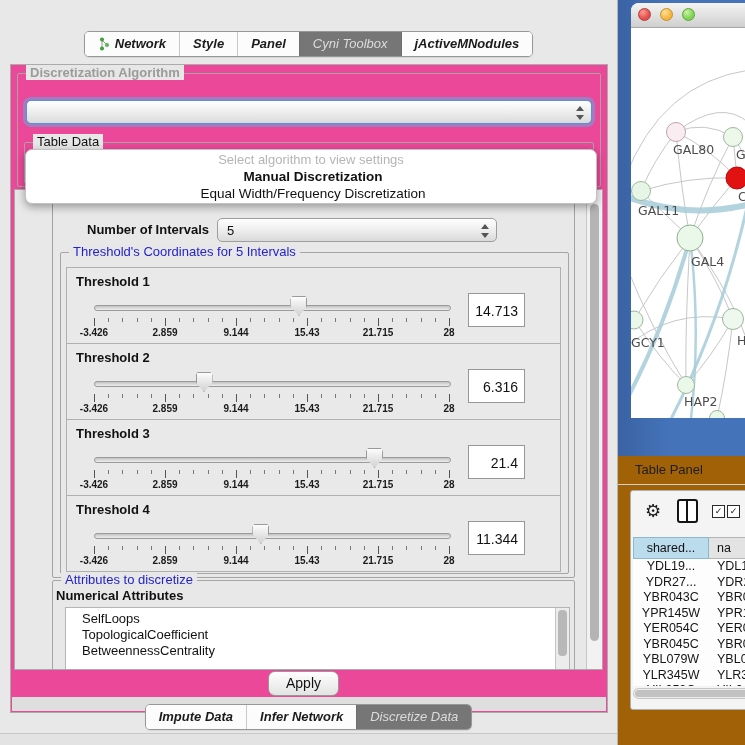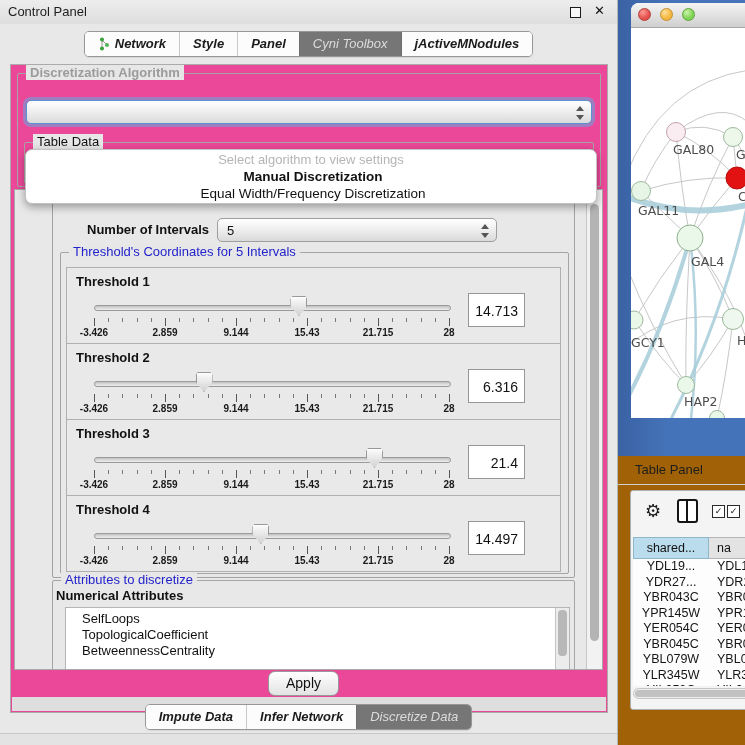"Control Panel" div { html: <div> <span>Control Panel</span> <span></span> <span>✕</span> </div> -> none }
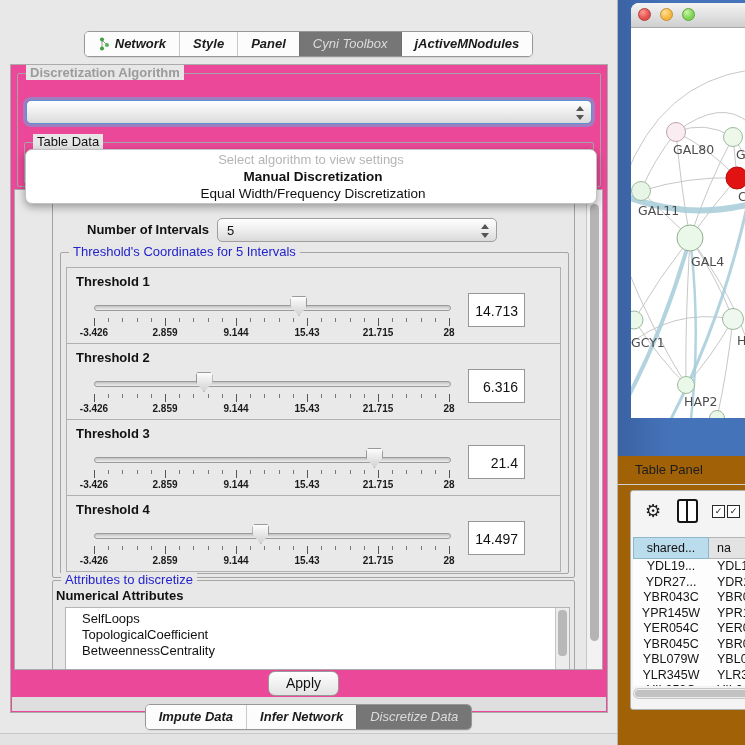"14.497" div.vbox { text: 14.497 -> 11.344 }
